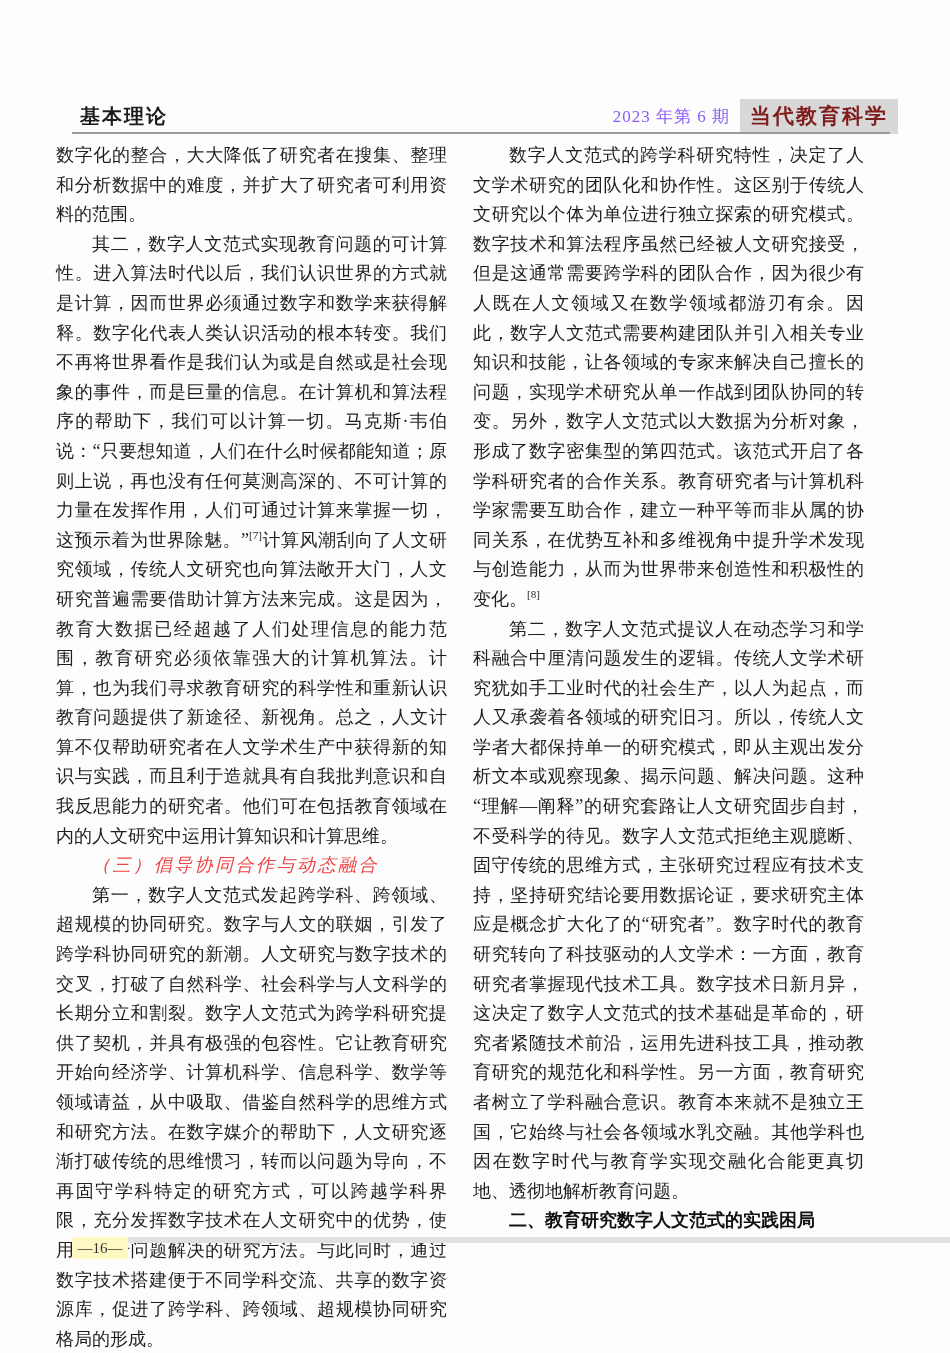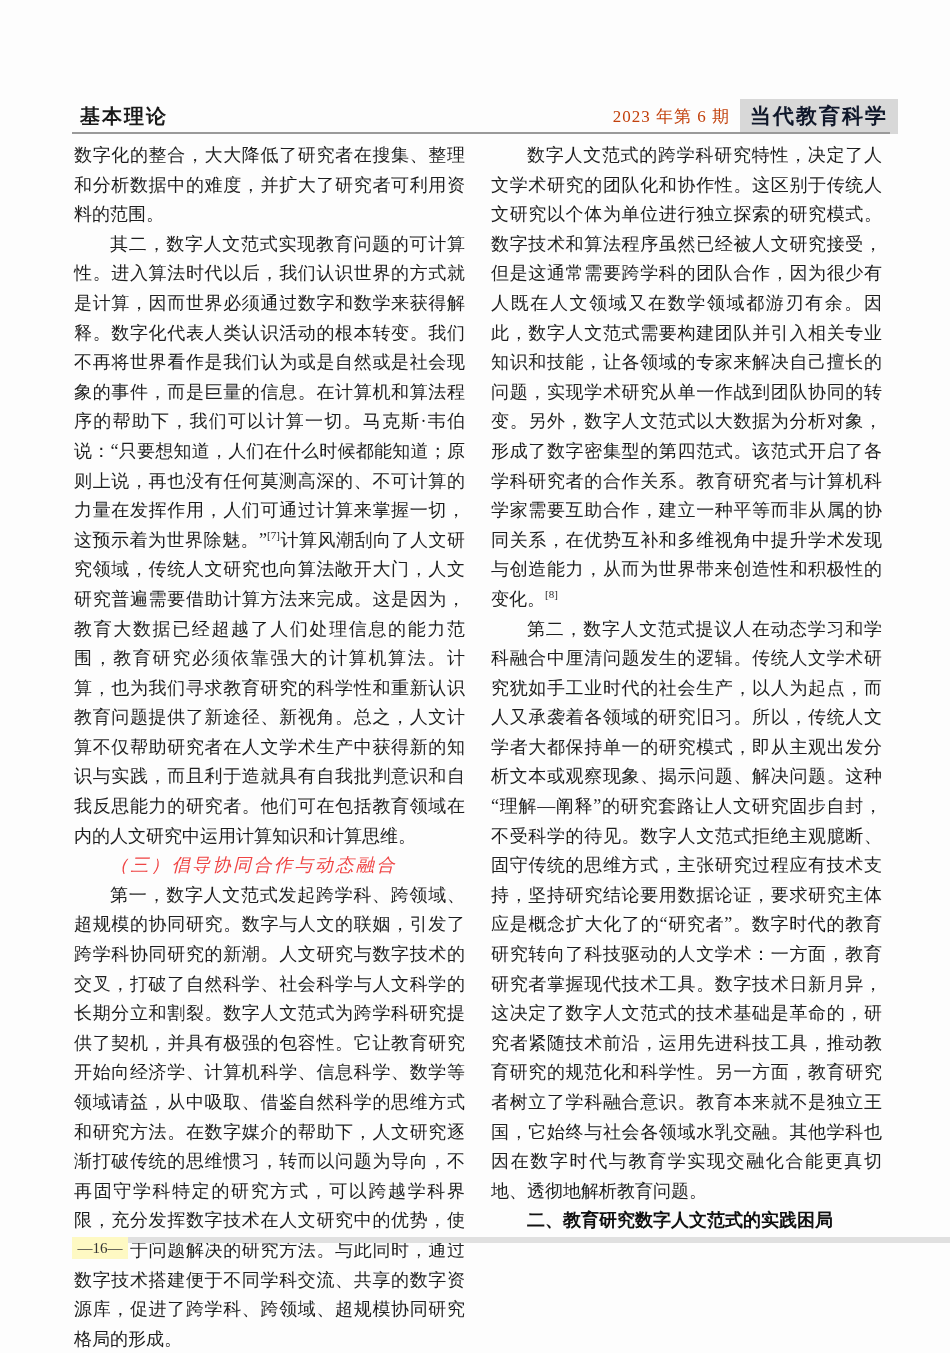"2023 年第 6 期" .issue-label { color: #c2410c -> #8b5cf6 }
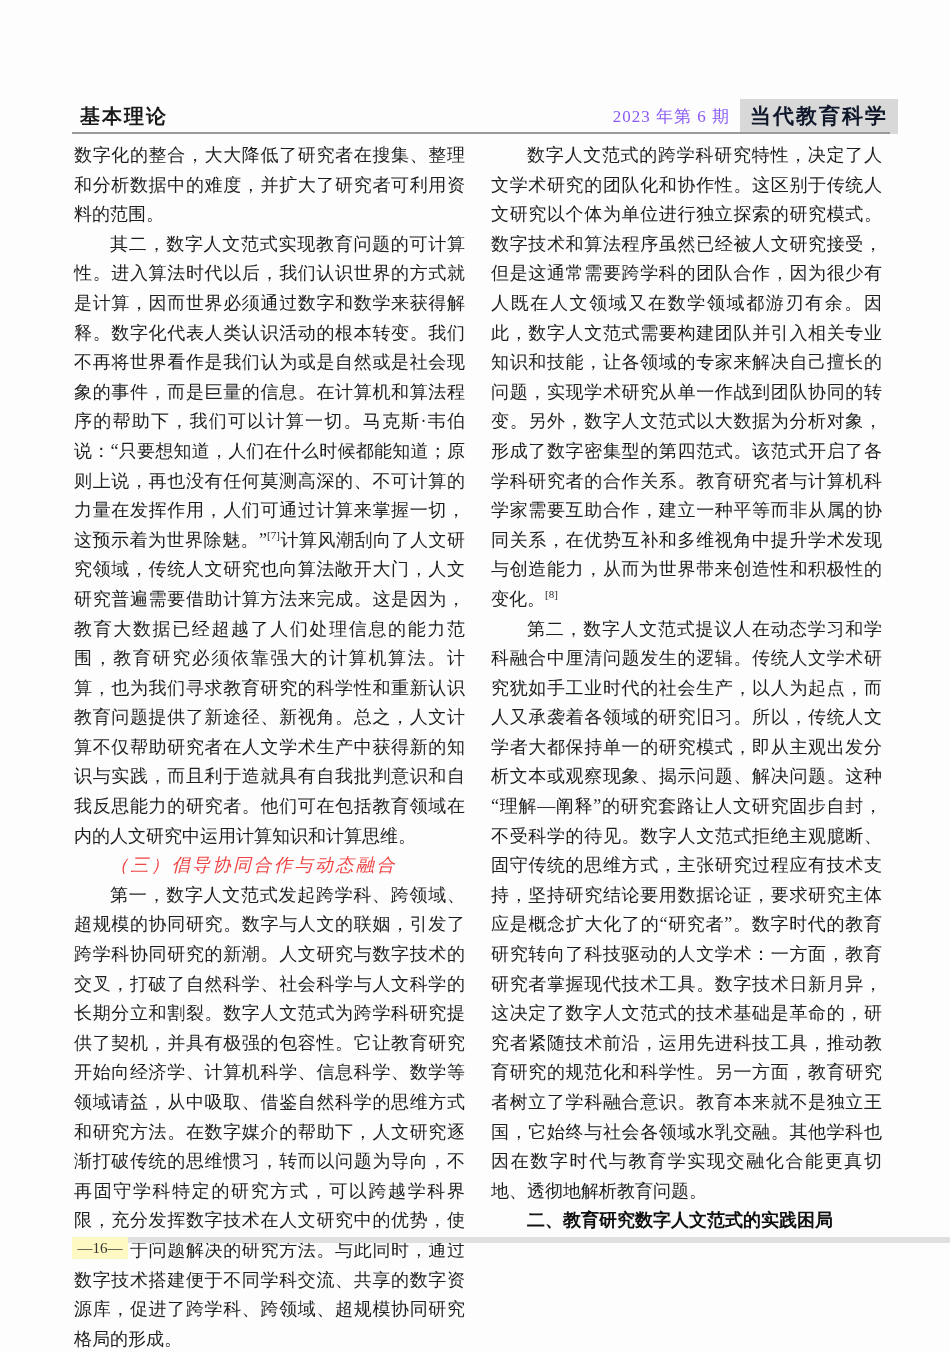"当代教育科学" .journal-badge { color: #0f172a -> #7f1d1d }
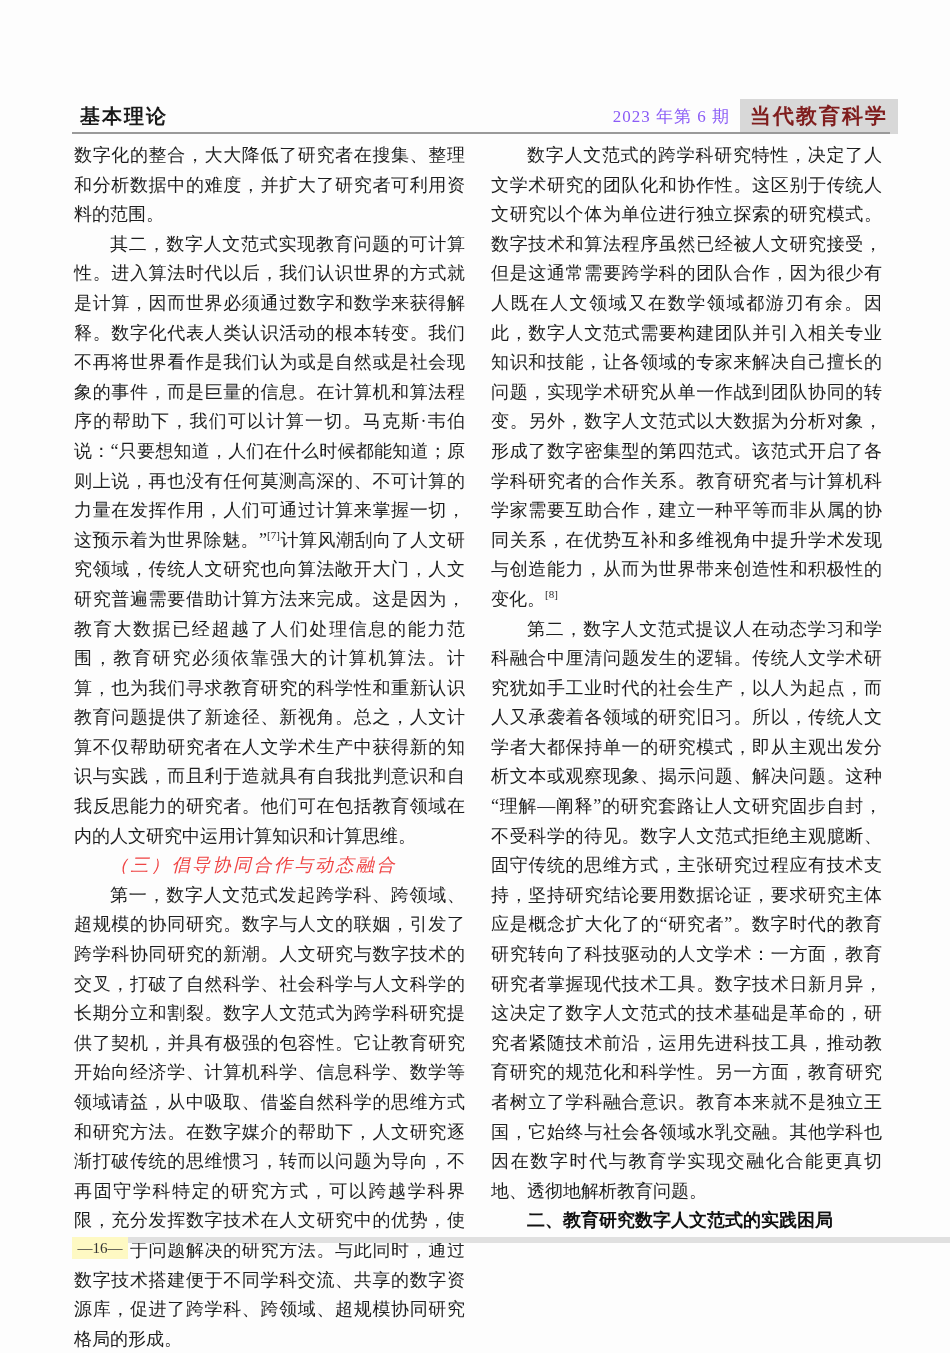"数字化的整合，大大降低了研究者在搜集、整理和分析数据中的难度，并扩大了研究者可利" .content { left: 74px -> 56px }
